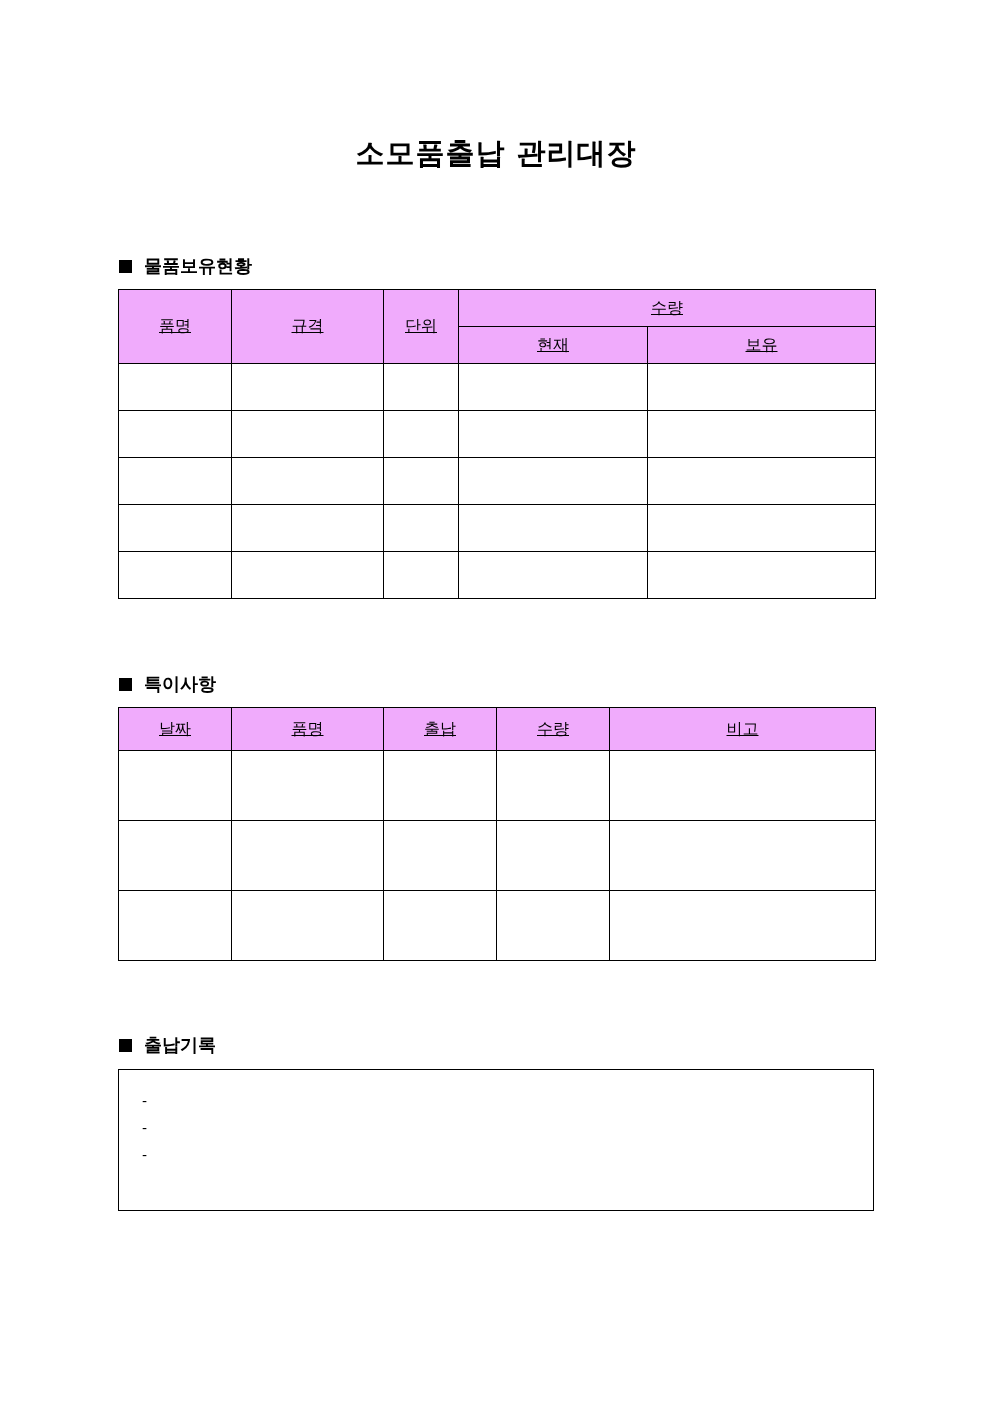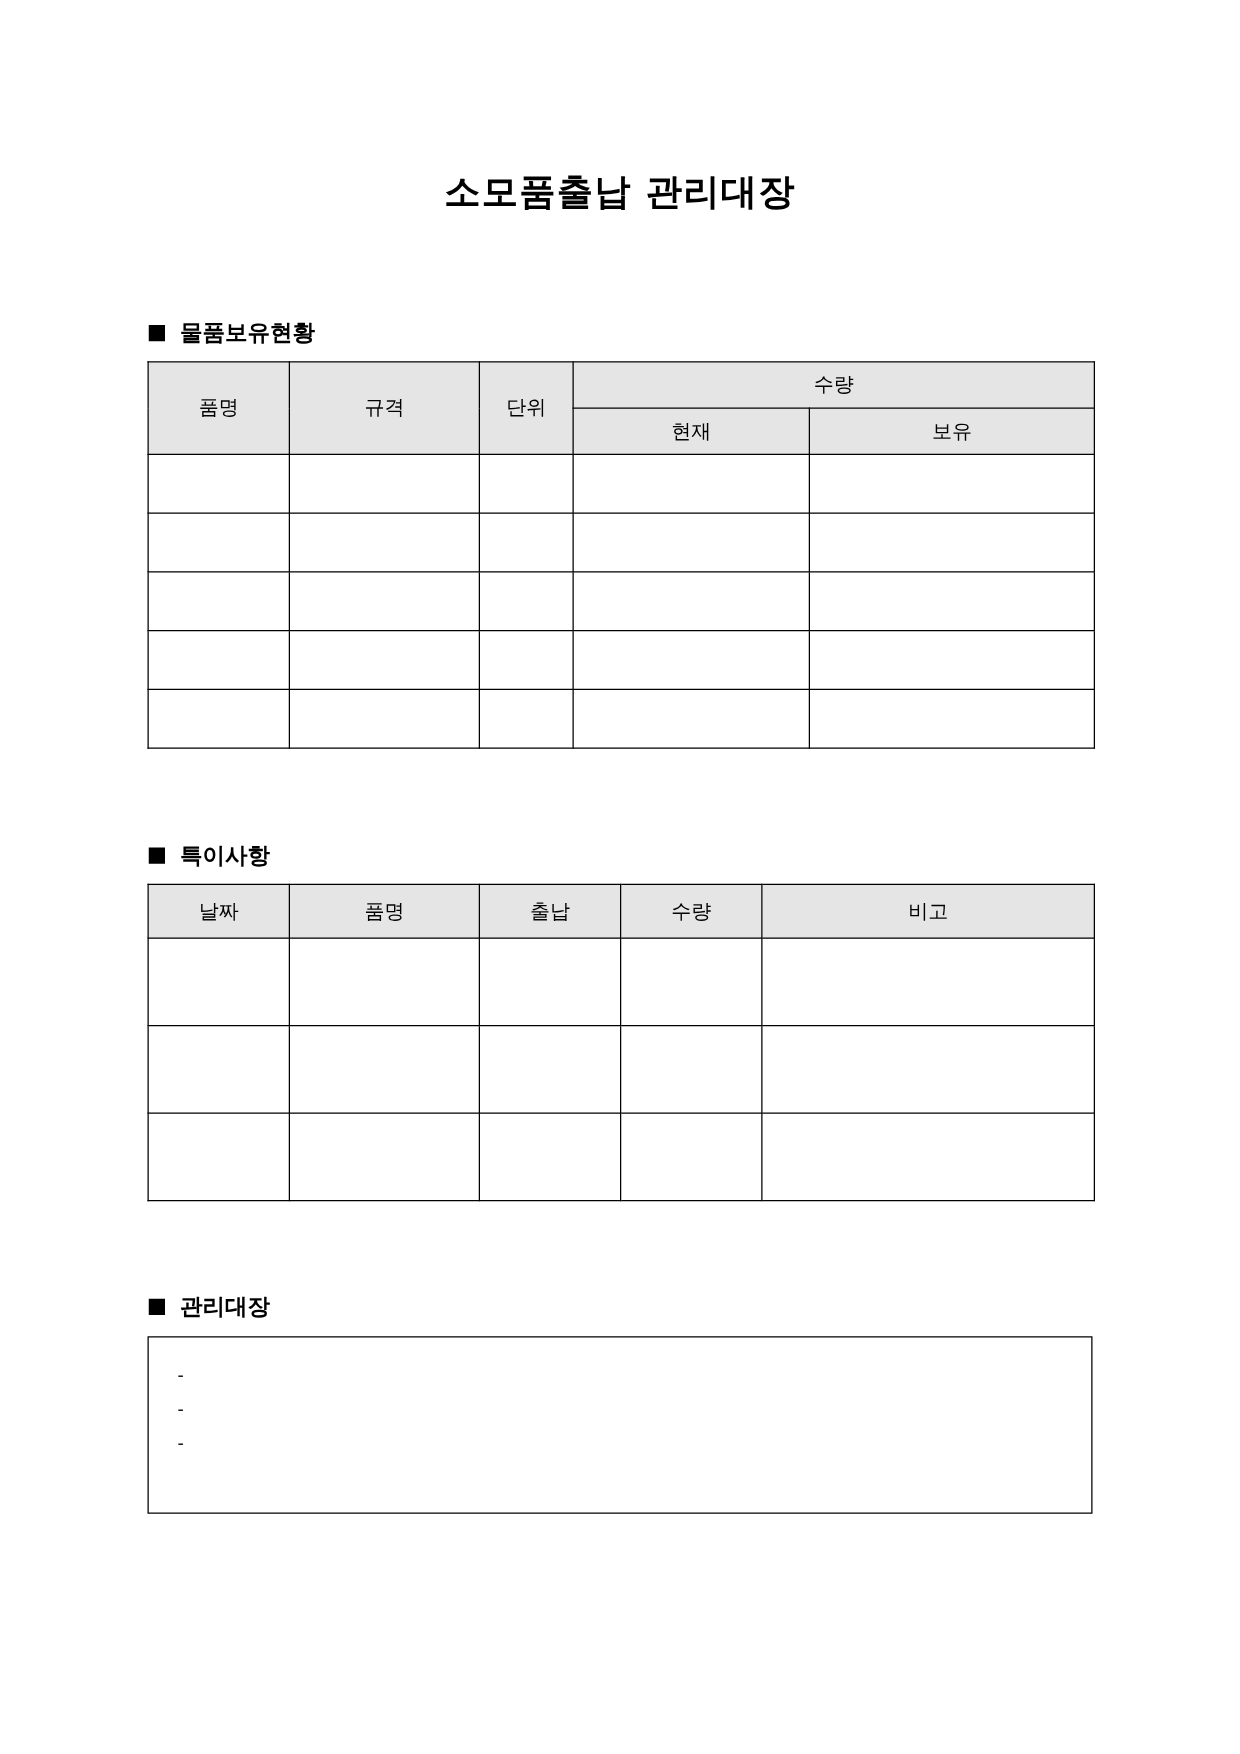"수량" th { background: #e5e5e5 -> #f0abfc; text-decoration: none -> underline }
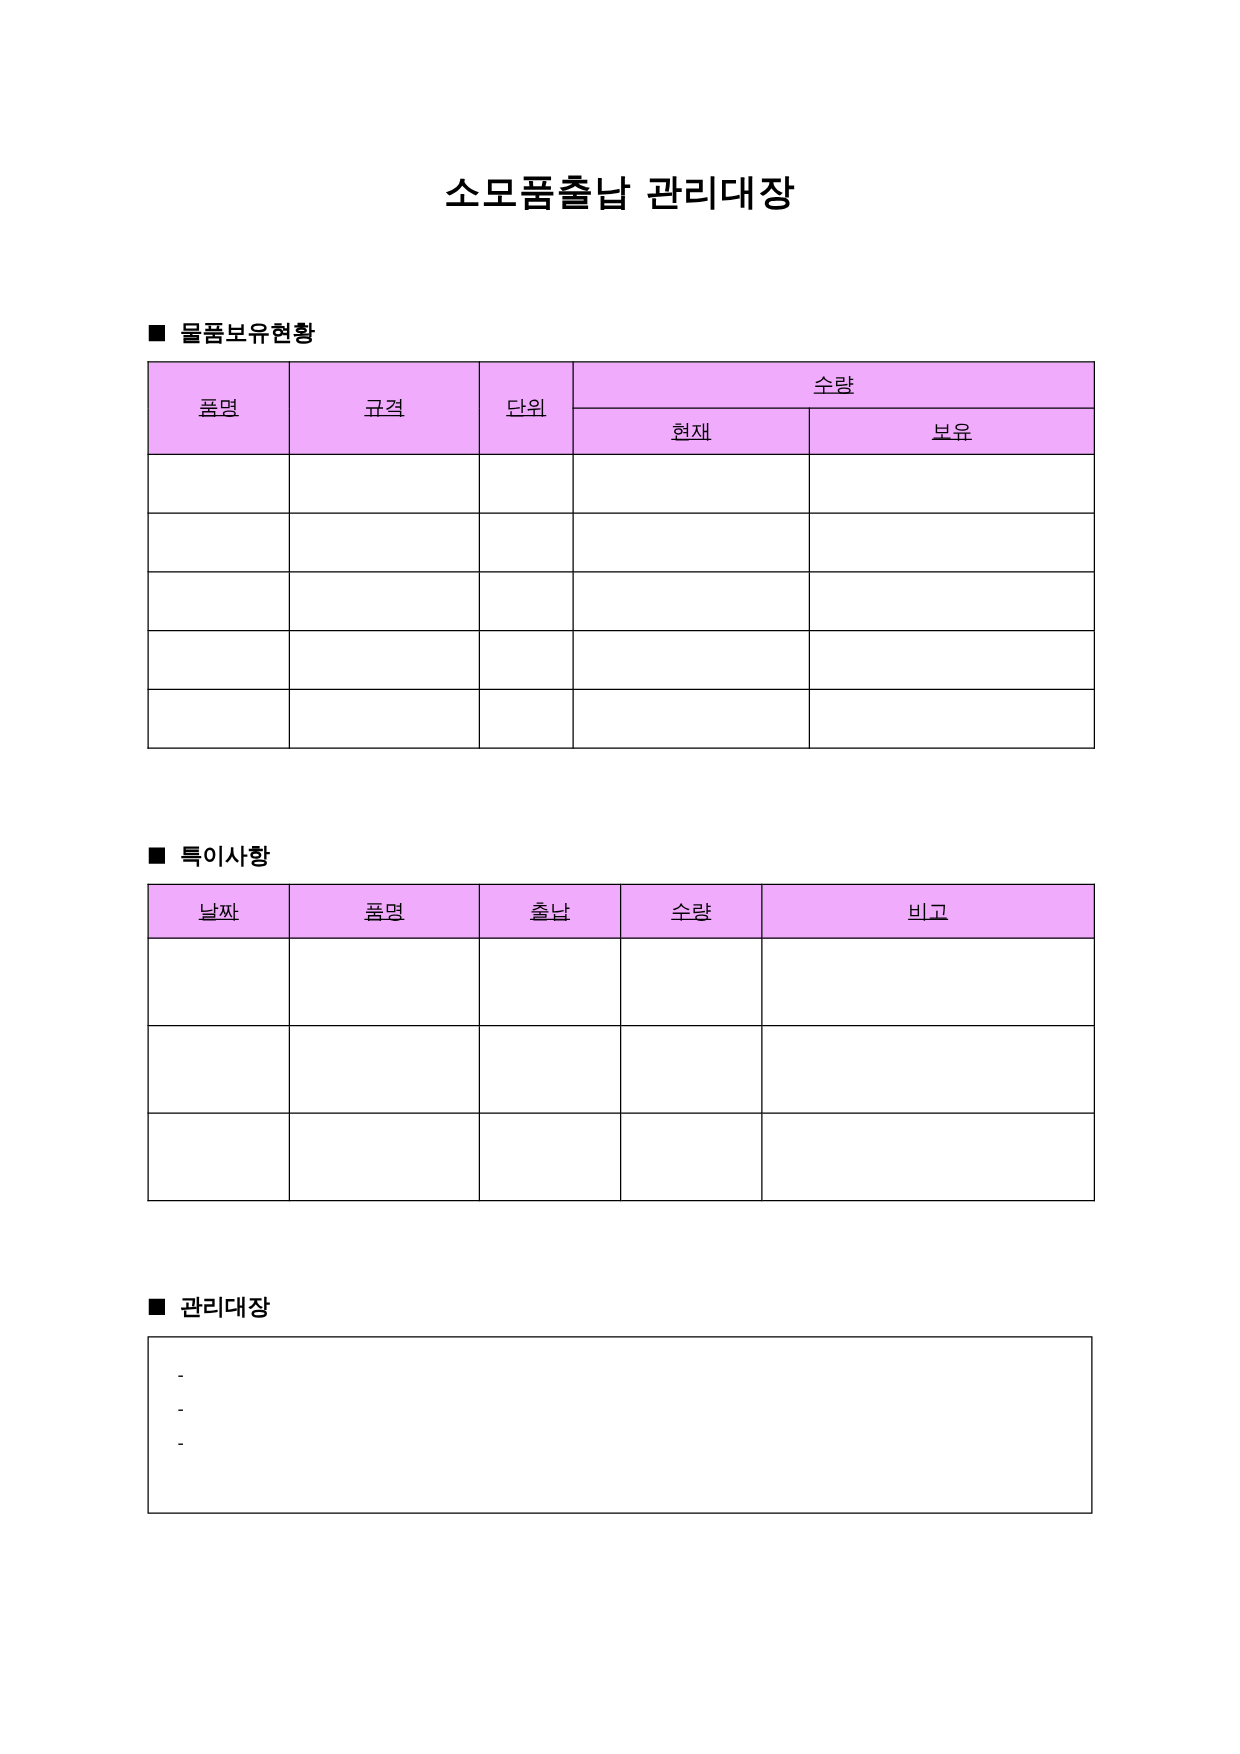"관리대장" span { text: 관리대장 -> 출납기록 }
